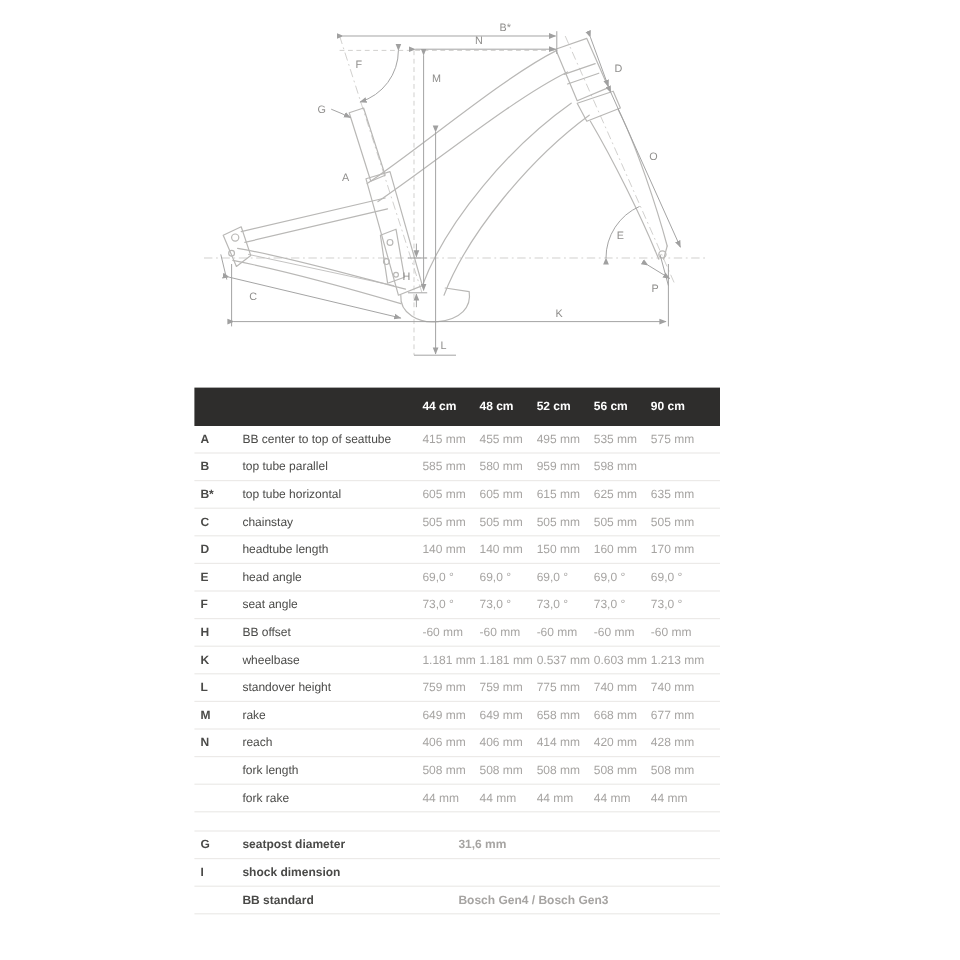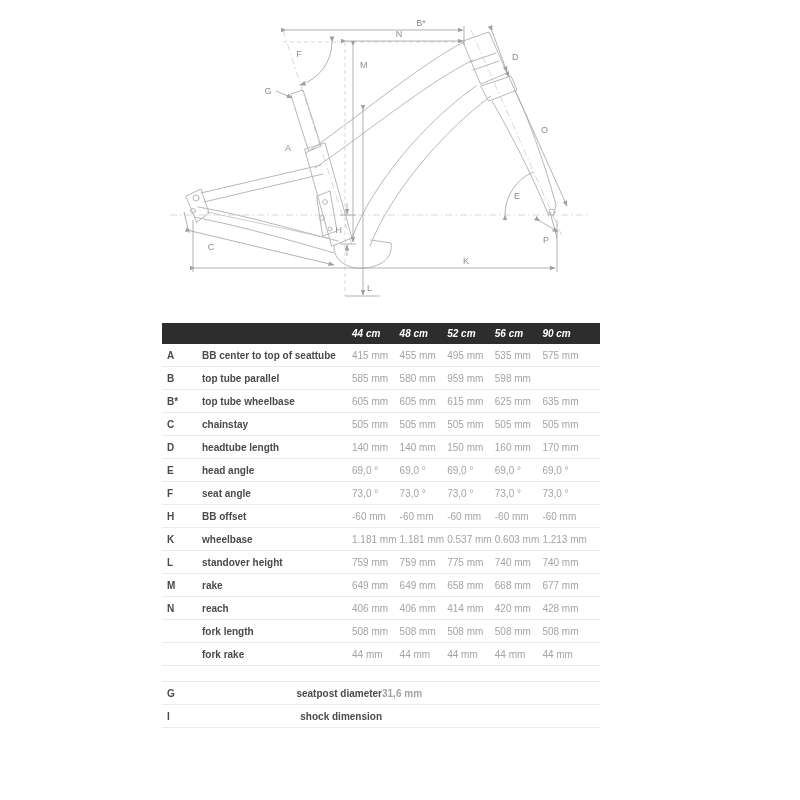"44 cm" .g-header { font-style: italic -> none; height: 21px -> 32px }
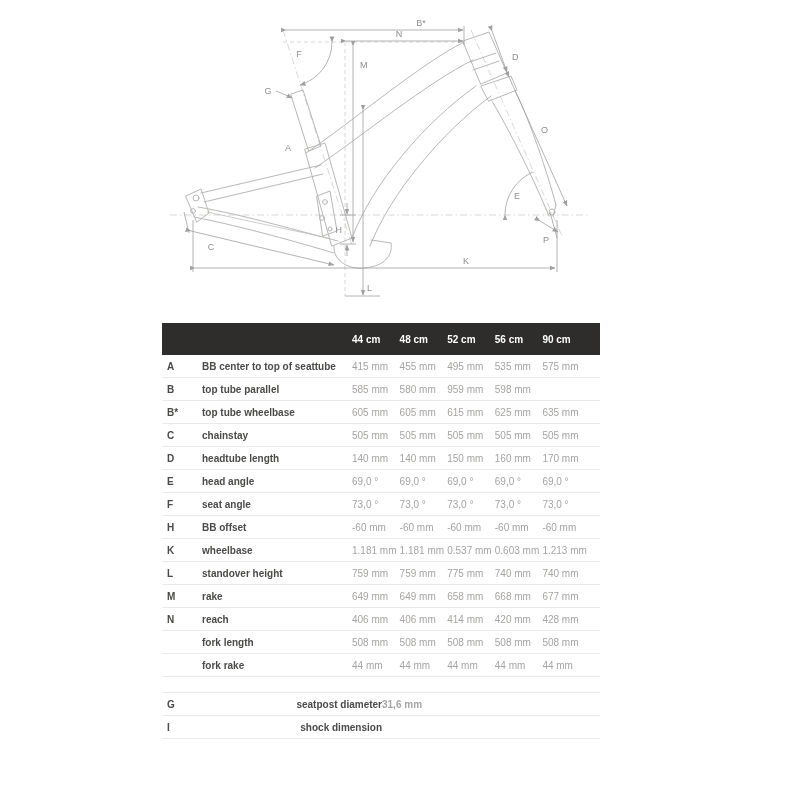"BB center to top of" .c-label { font-weight: 700 -> 400 }
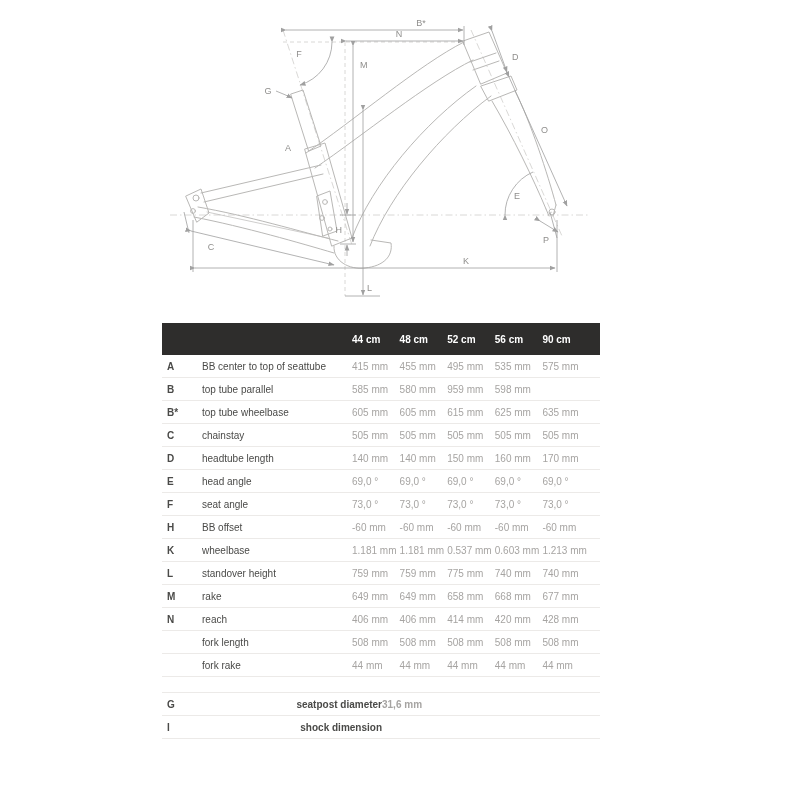"top tube wheelbase" span.c-label { text: wheelbase -> horizontal }
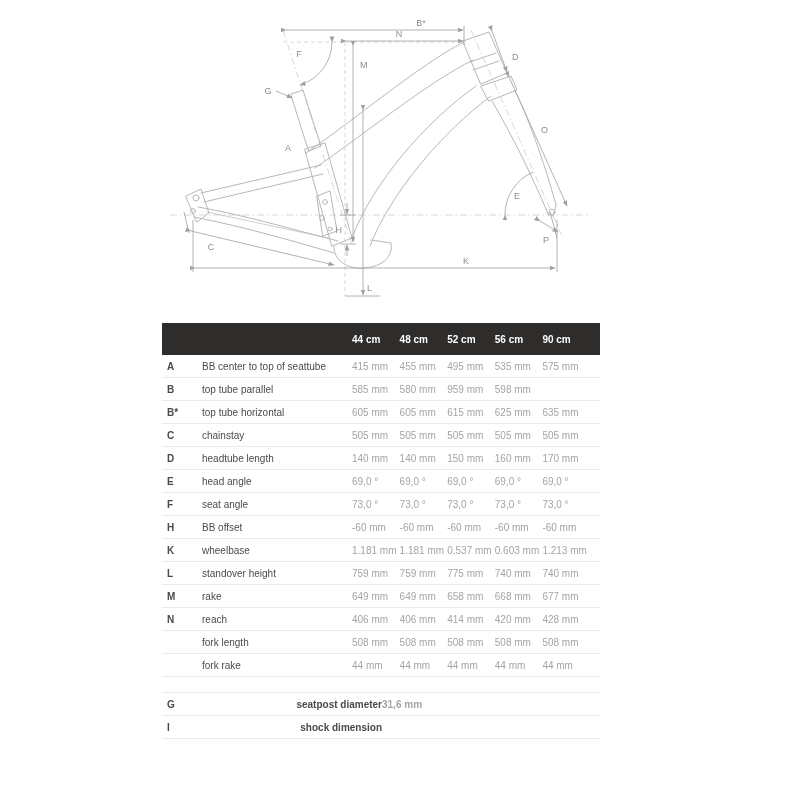"seatpost diameter" .s-label { text-align: right -> none }
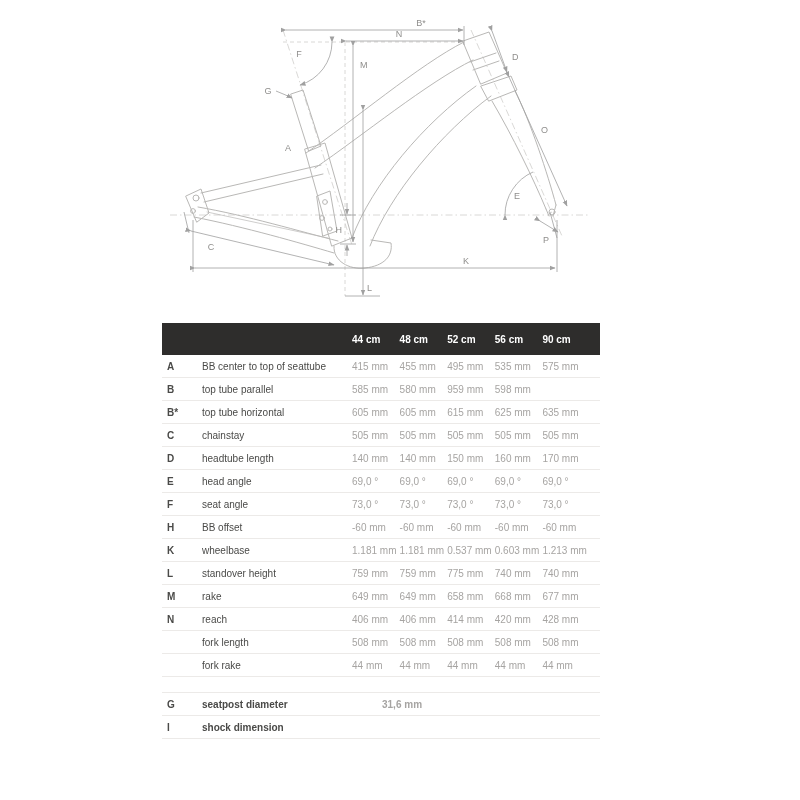"BB standard" div.s-row { html: none -> <div> <span></span> <span>BB standard</span> <span>Bosch Gen4 / Bosch Gen3</span> </div> }
